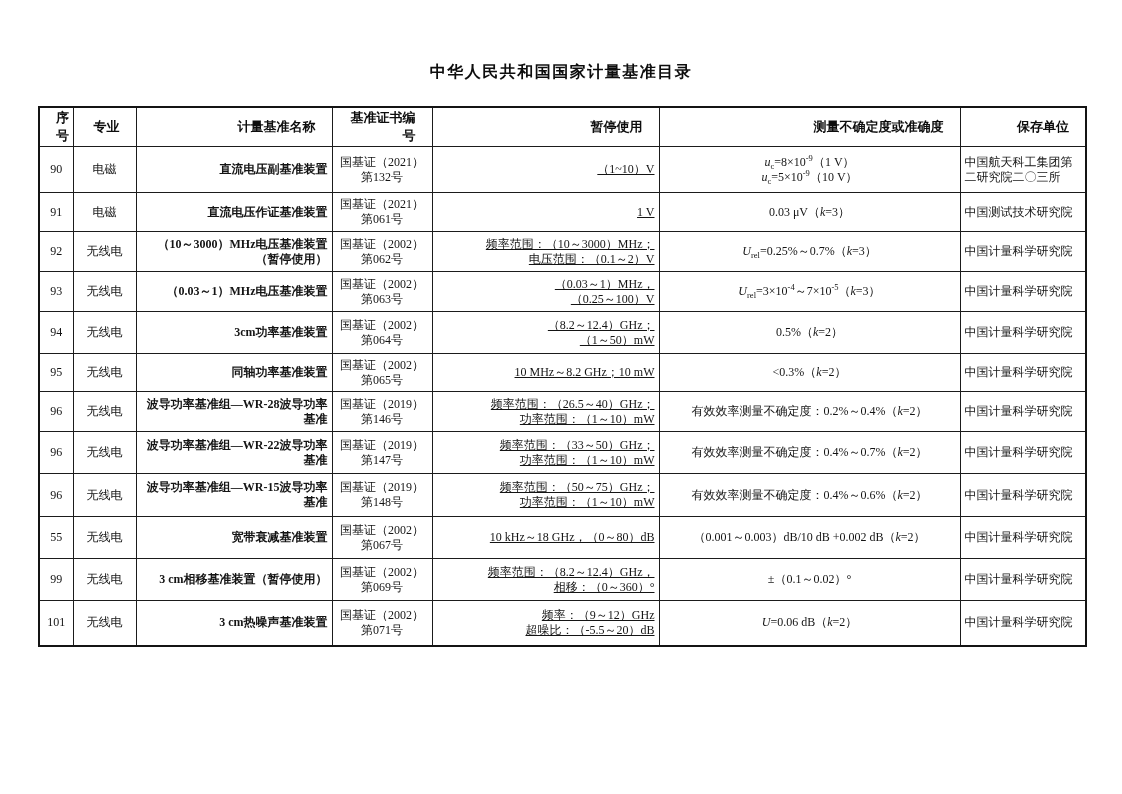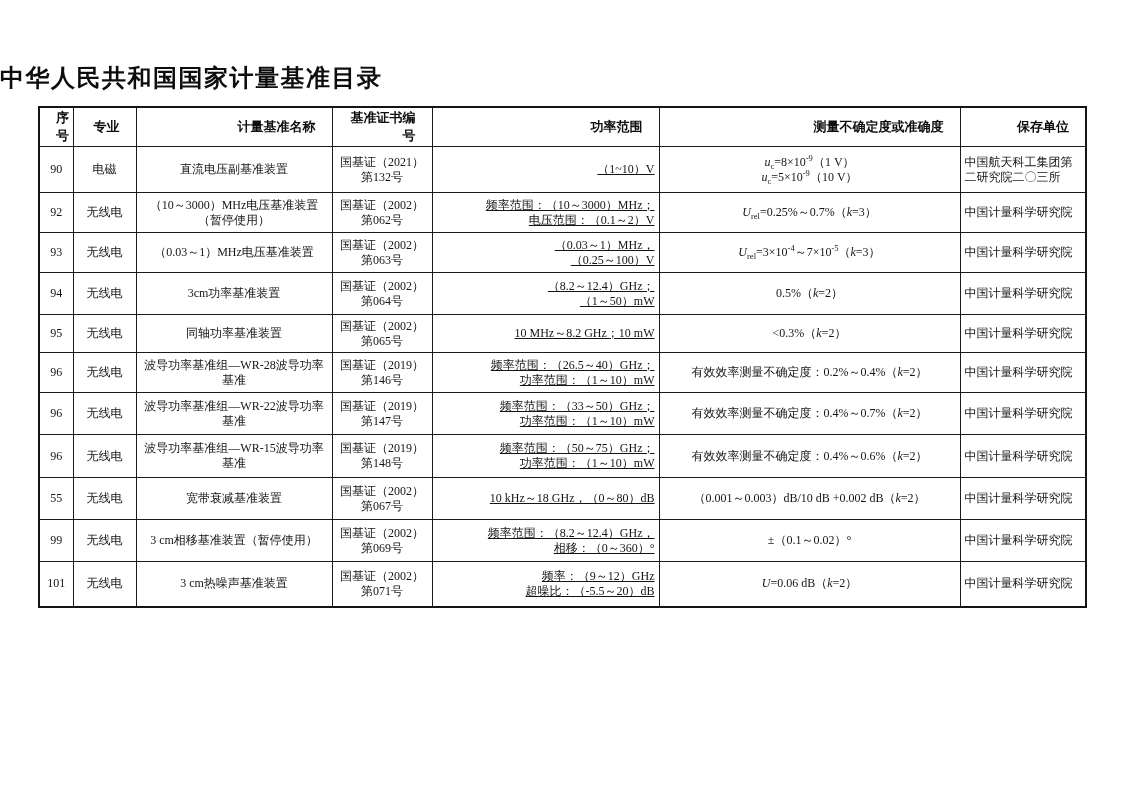"中华人民共和国国家计量基准目录" .doc-title { font-size: 24px -> 16px; text-align: none -> center }
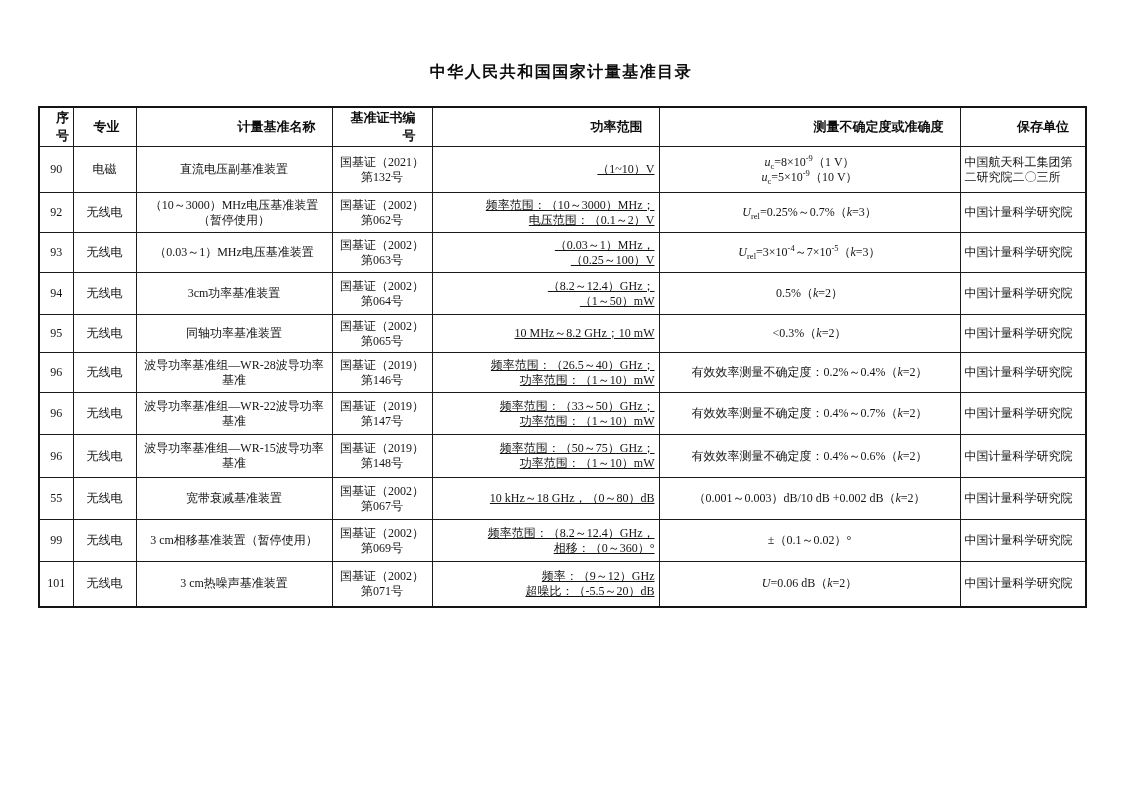"功率范围" th { text: 功率范围 -> 暂停使用 }
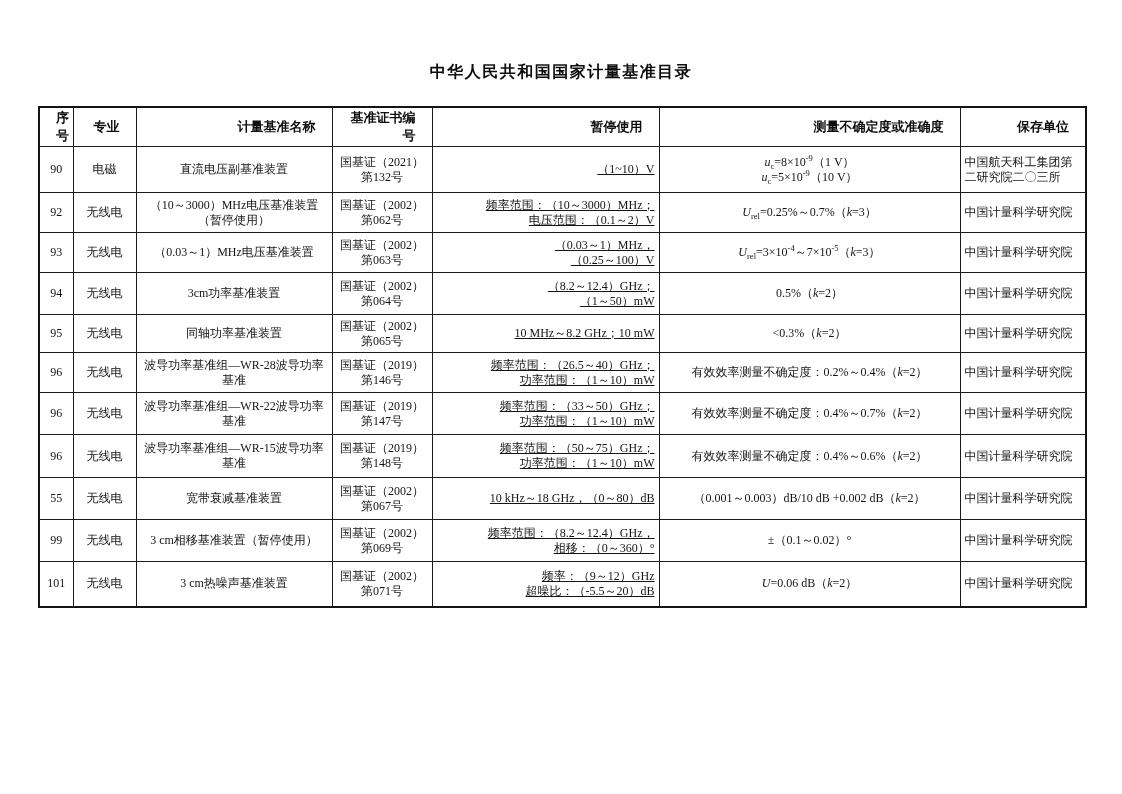"直流电压副基准装置" td.c-name { font-weight: none -> bold; text-align: center -> right }
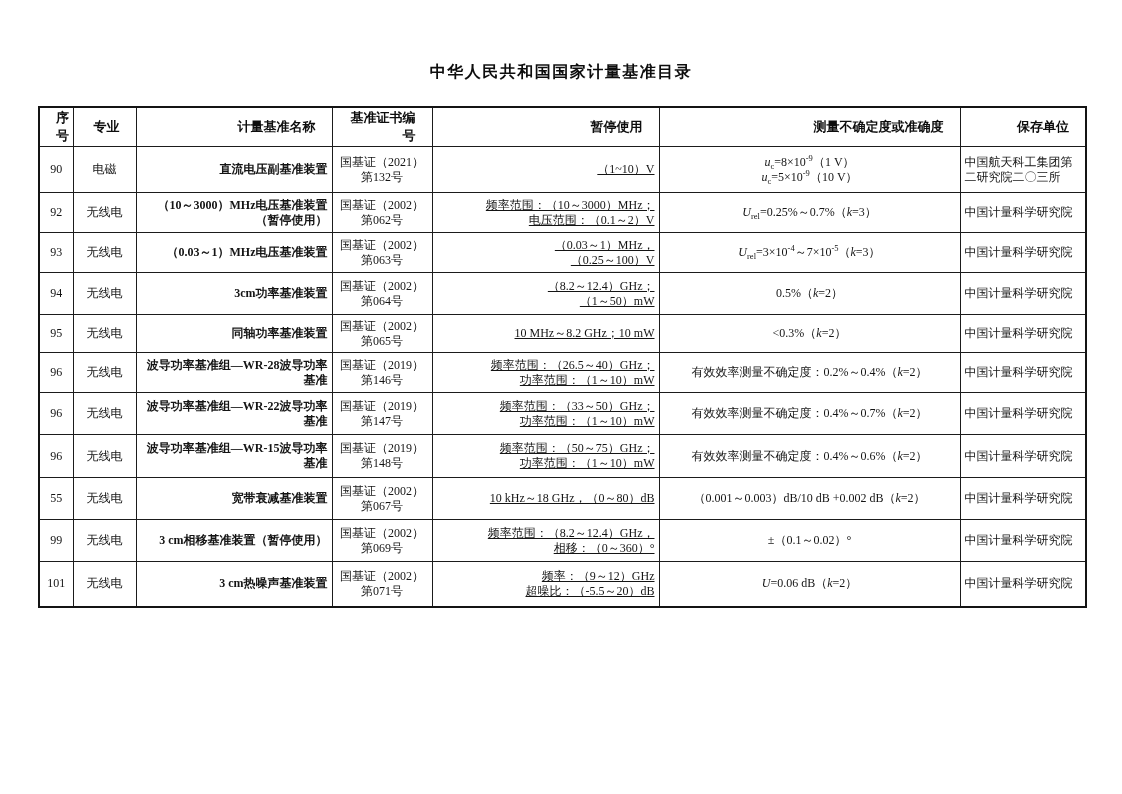"91" tr { html: none -> <tr> <td>91</td> <td>电磁</td> <td>直流电压作证基准装置</td> <td>国基证（2021） 第061号</td> <td>1 V</td> <td>0.03 μV（<i>k</i>=3）</td> <td>中国测试技术研究院</td> </tr> }
